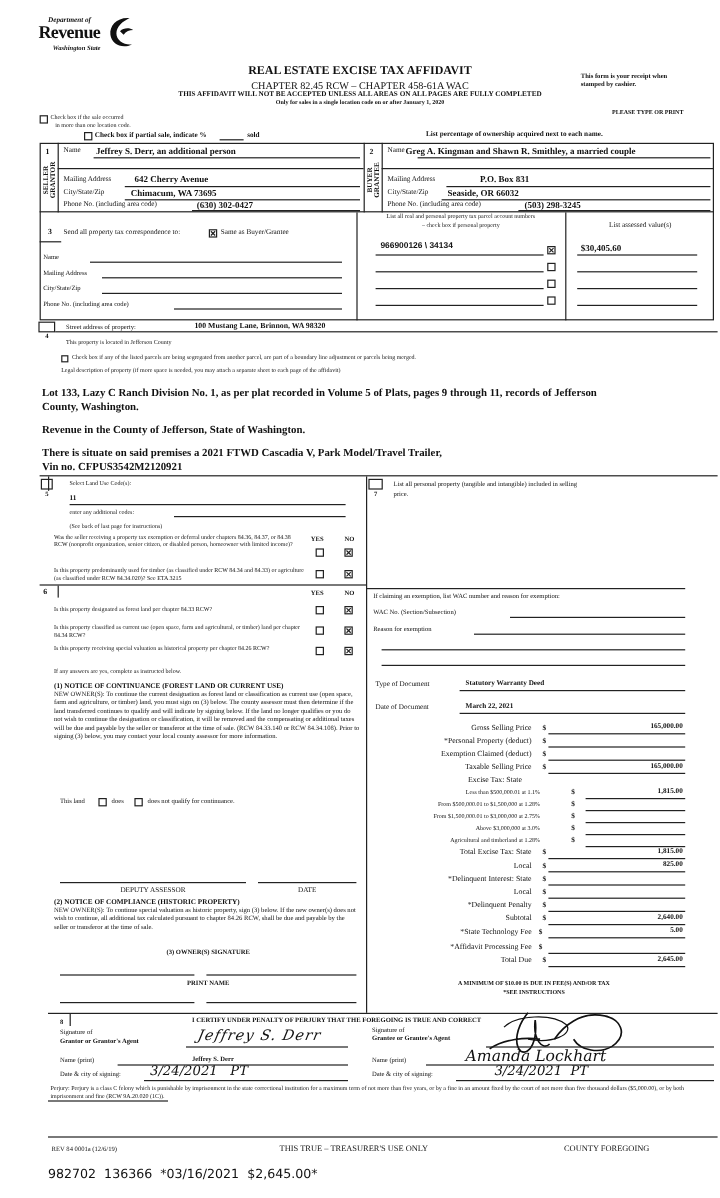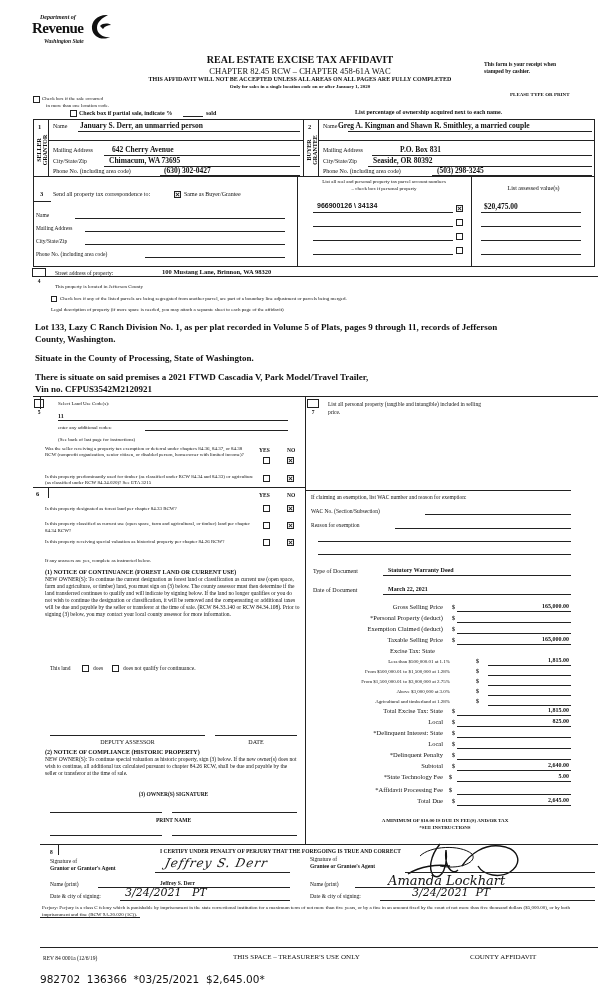"January S. Derr, an unmarried" div.abs { text: January S. Derr, an unmarried -> Jeffrey S. Derr, an additional }
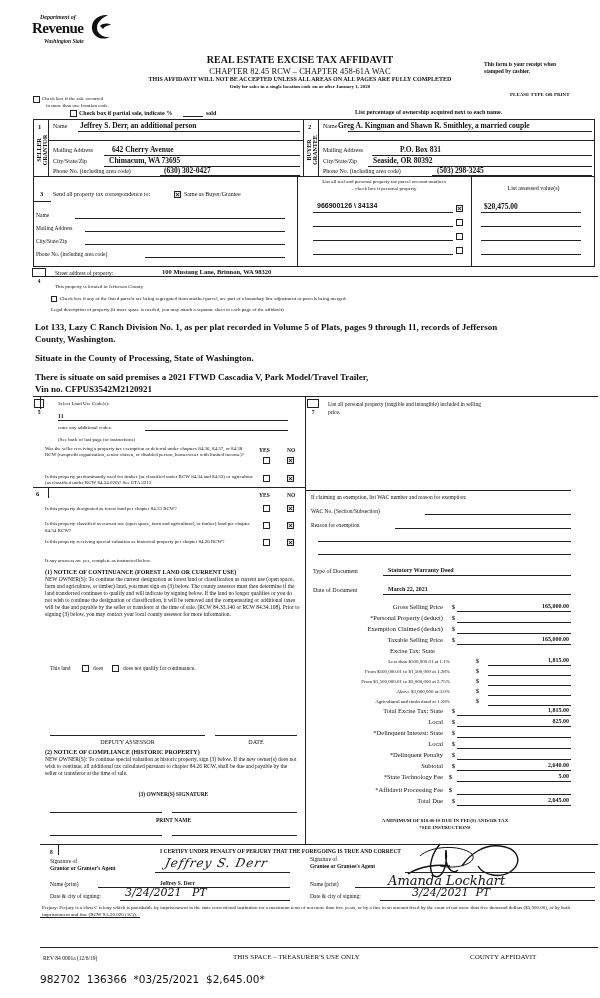"Seaside, OR 80392" div.abs { text: 80392 -> 66032 }
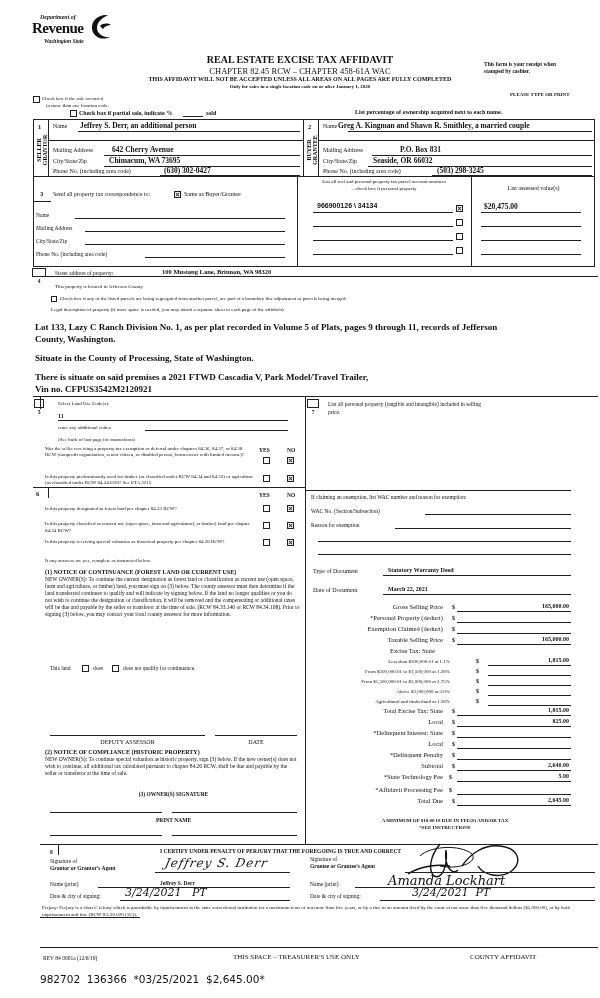"$20,475.00" div.abs { text: $20,475.00 -> $30,405.60 }
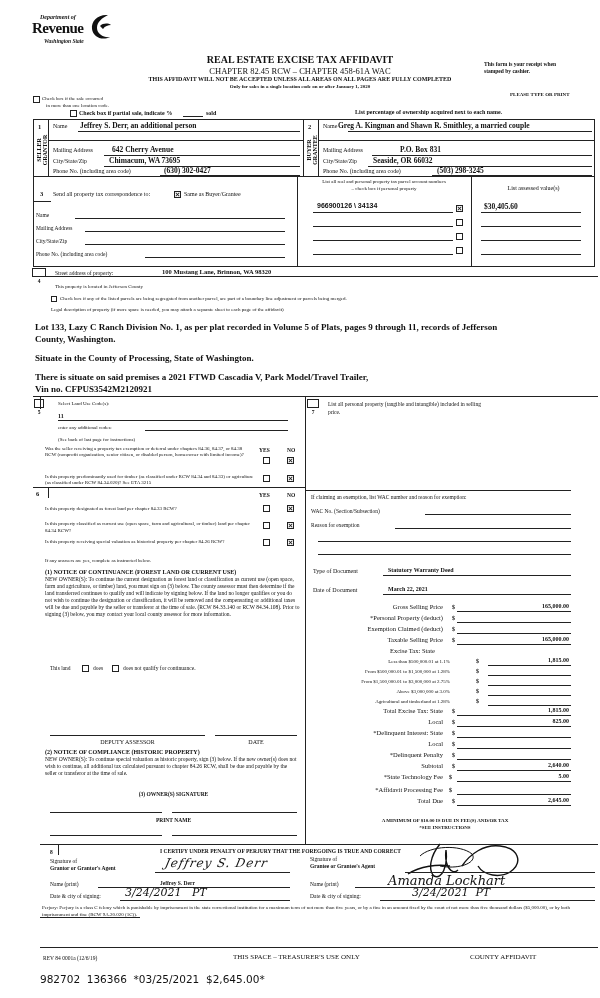"Situate in the County of" div.abs { text: Situate in the County of Processing -> Revenue in the County of Jefferson }
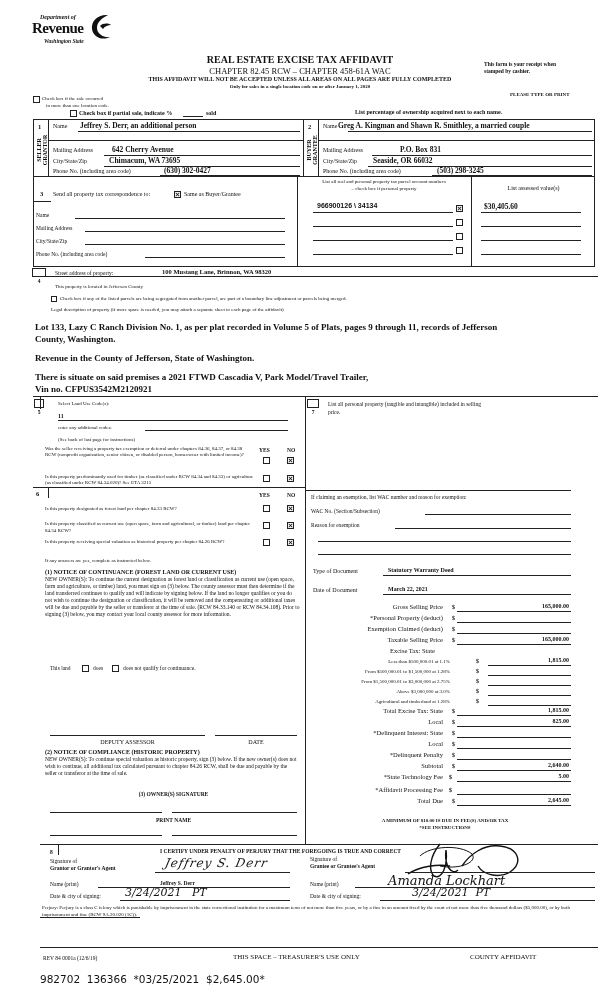"THIS SPACE – TREASURER'S USE" div.abs { text: SPACE -> TRUE }
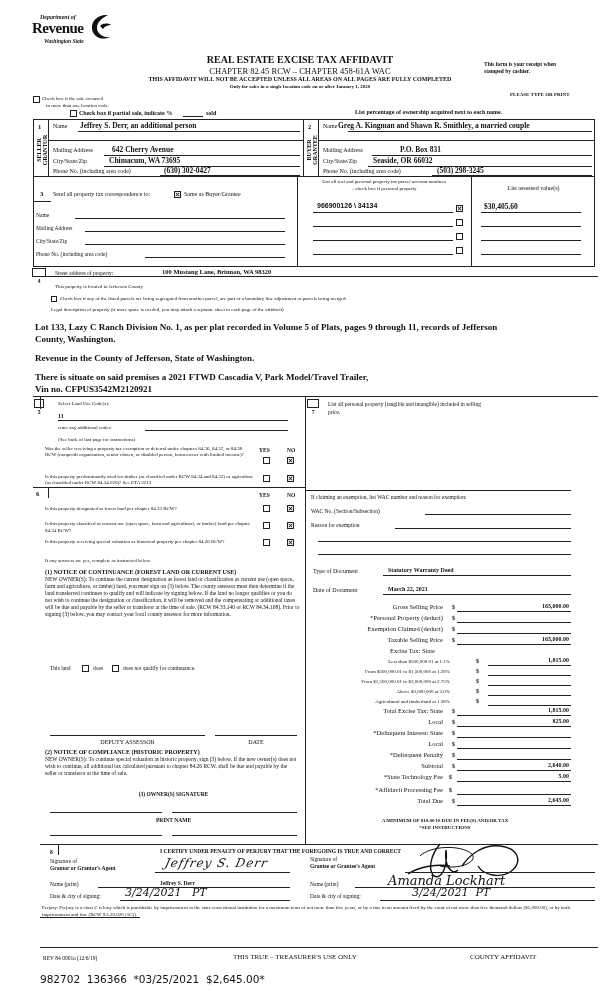"COUNTY AFFIDAVIT" div.abs { text: AFFIDAVIT -> FOREGOING }
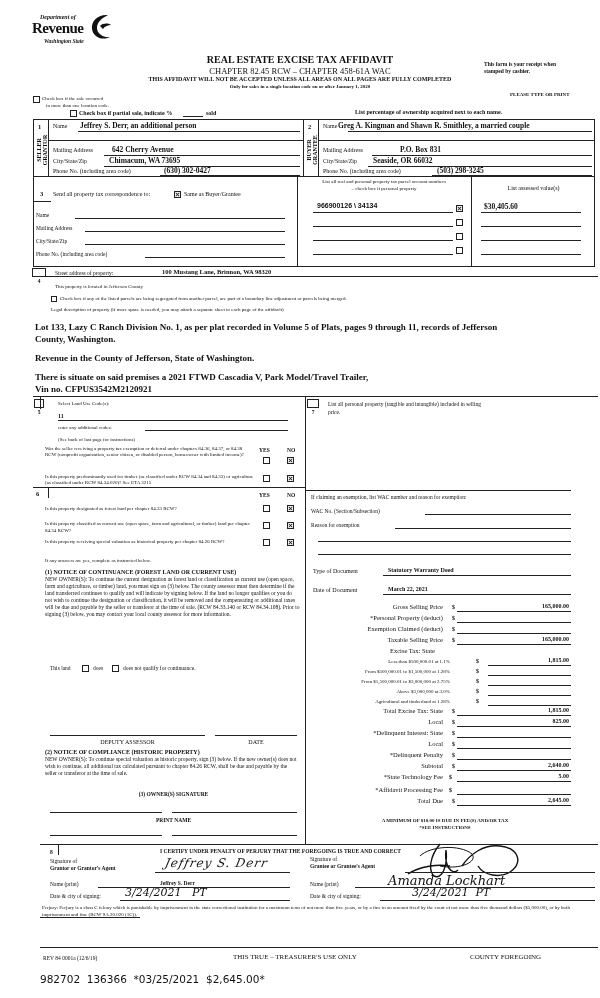"982702 136366 *03/25/2021 $2,645.00*" div.abs { text: 03/25/2021 -> 03/16/2021 }
